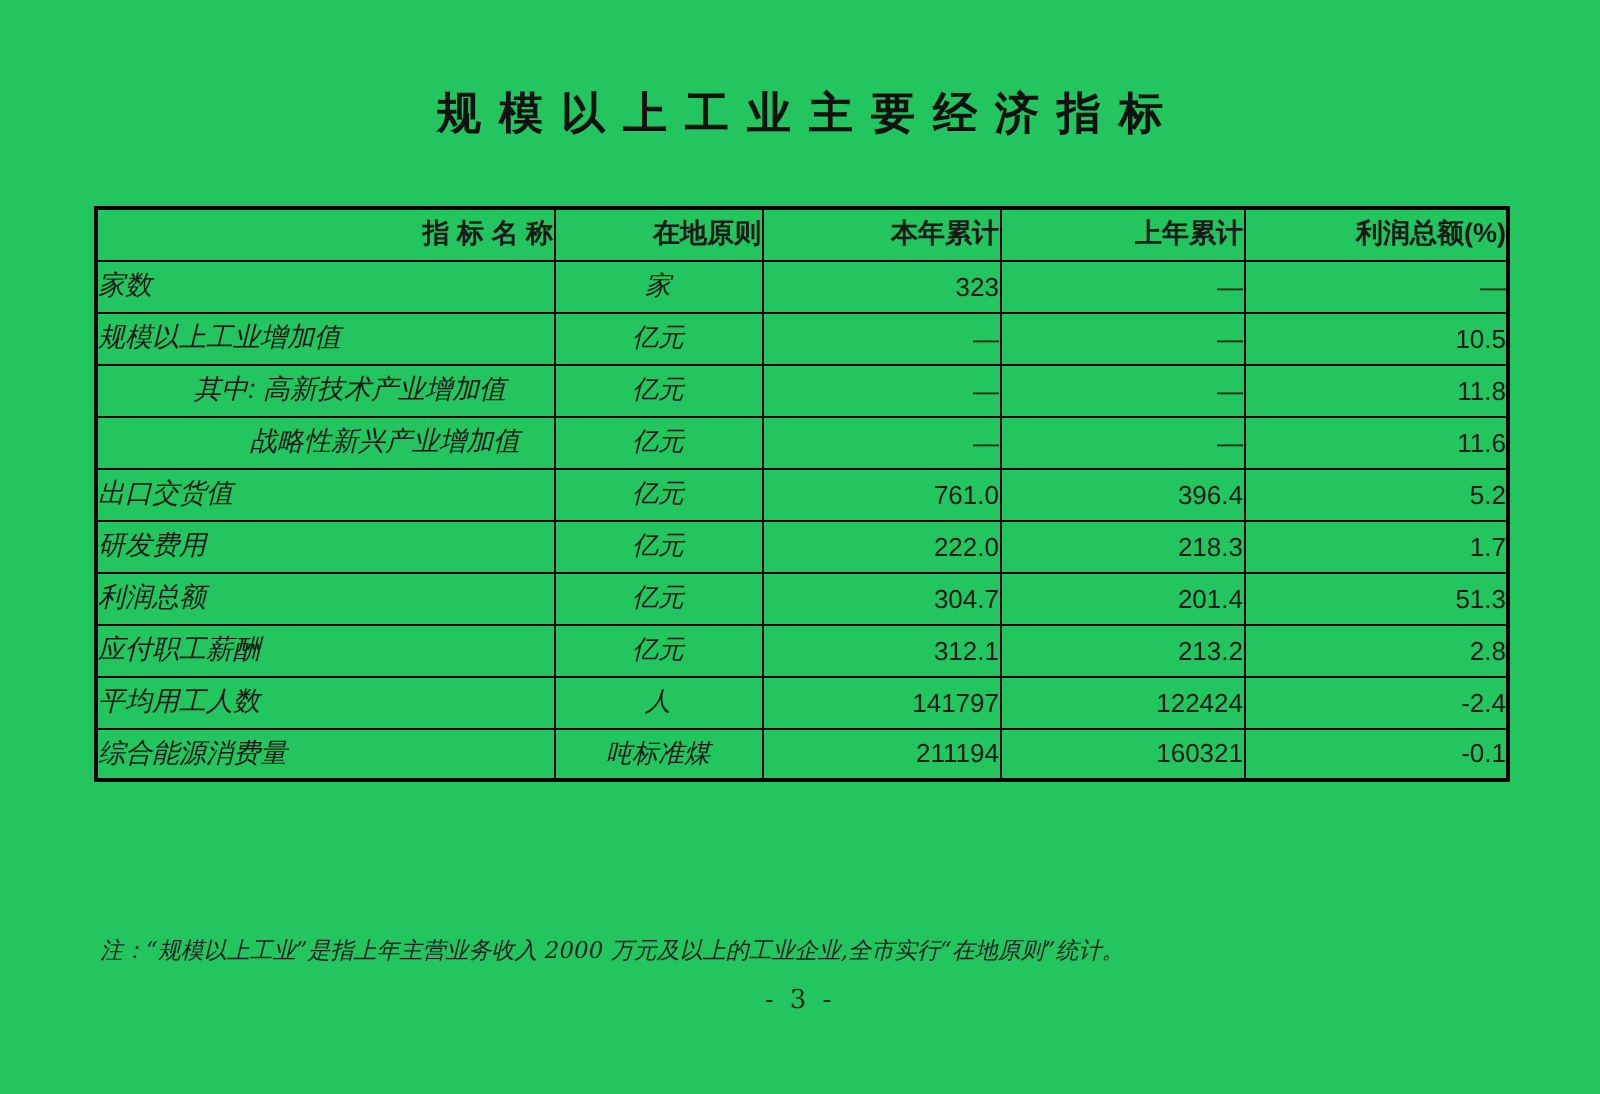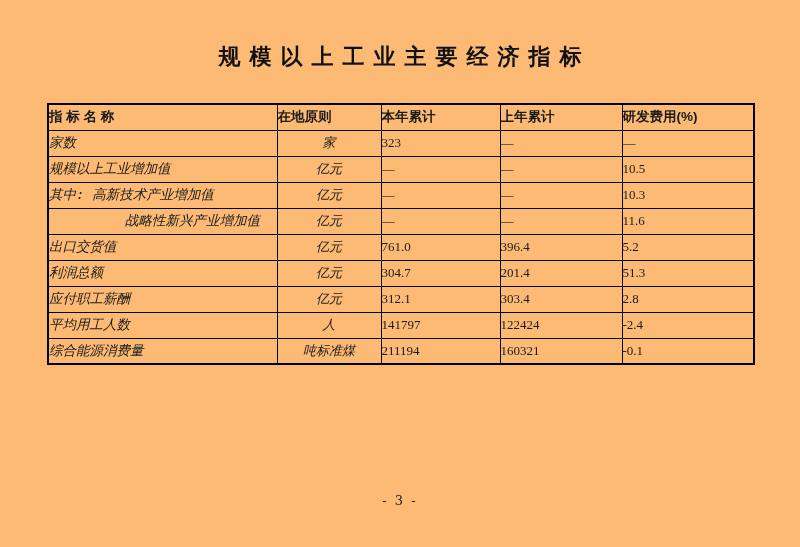"规模以上工业主要经济指标" .page { background: #fdba74 -> #22c55e }
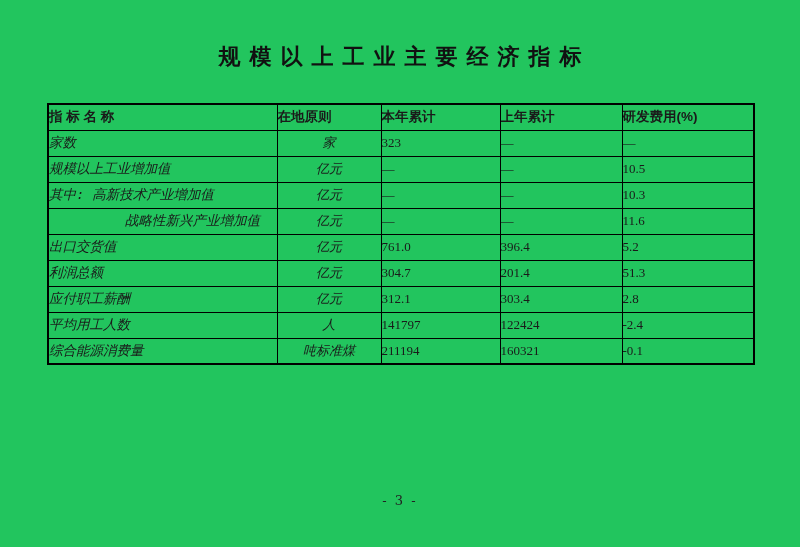"指 标 名 称" table.indicators thead th { text-align: left -> right }
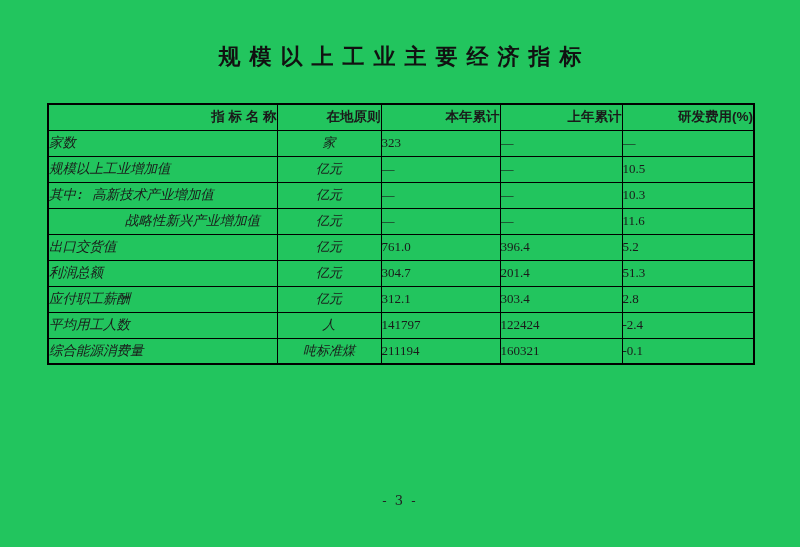"研发费用(%)" th { text: 研发费用 -> 利润总额 }
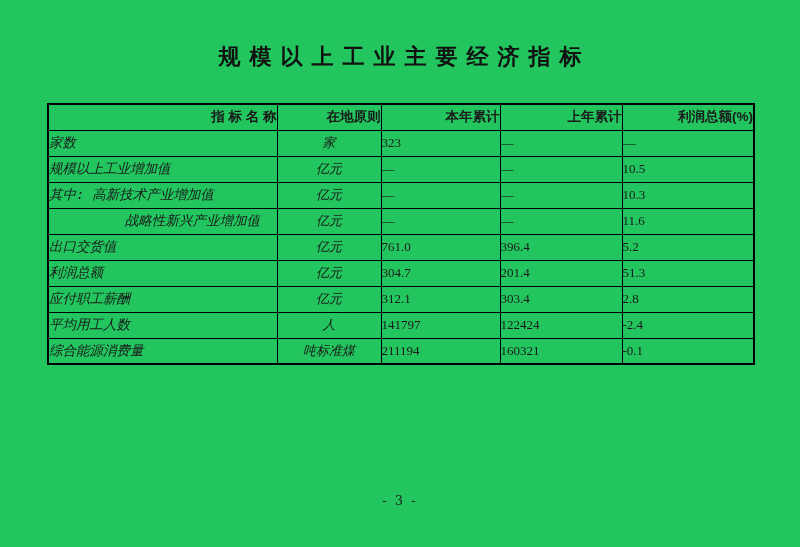"家数" td.c-name { font-family: Liberation Mono, monospace -> Liberation Sans, sans-serif }
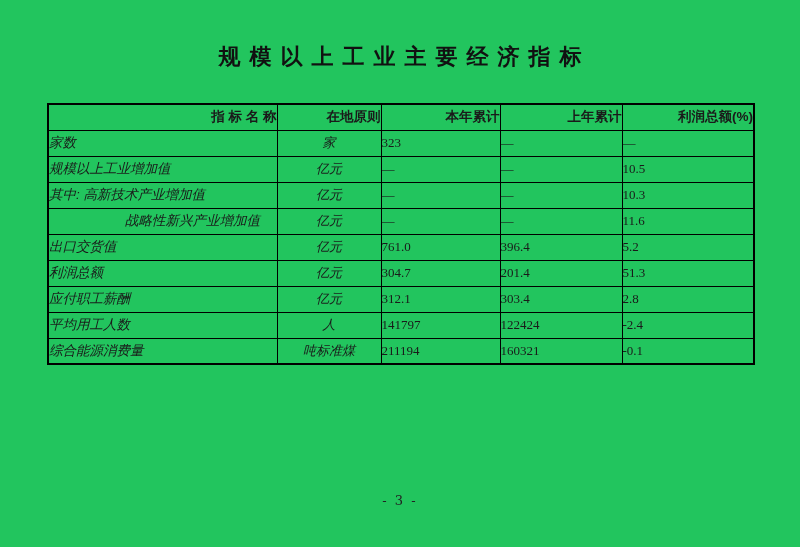"323" td.c-num { font-family: Liberation Serif, serif -> Liberation Sans, sans-serif; text-align: left -> right }
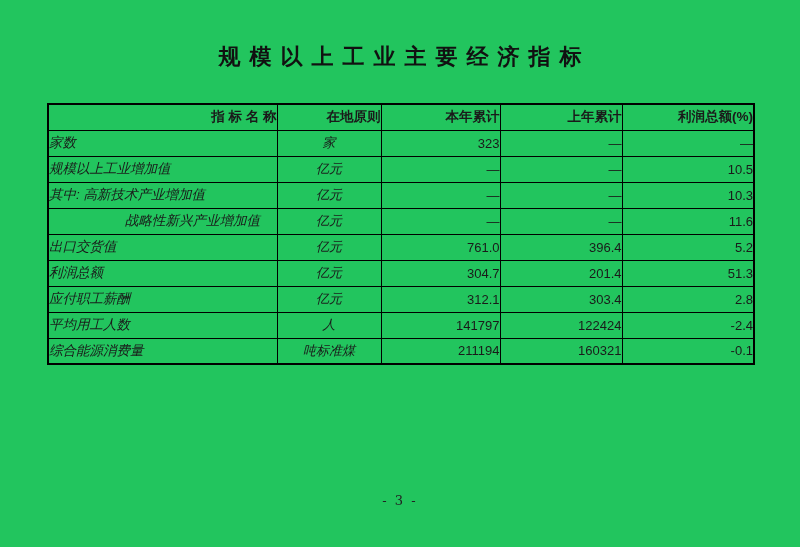"其中: 高新技术产业增加值" td.c-name.ind1 { padding-left: none -> 48px }
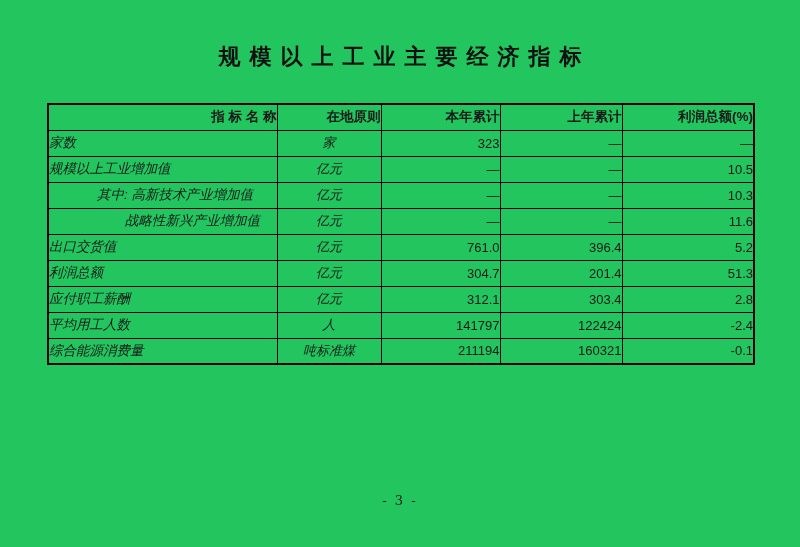"10.3" td.c-num { text: 10.3 -> 11.8 }
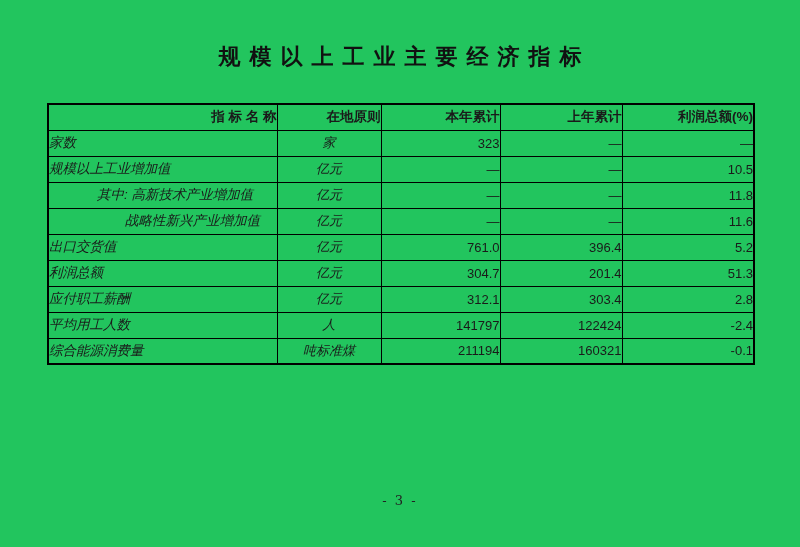"研发费用" tr { html: none -> <tr> <td>研发费用</td> <td>亿元</td> <td>222.0</td> <td>218.3</td> <td>1.7</td> </tr> }
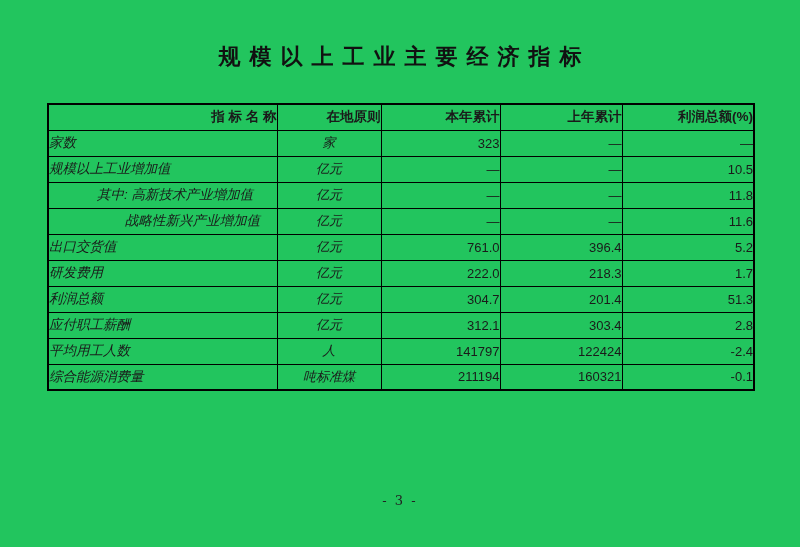"303.4" td.c-num { text: 303.4 -> 213.2 }
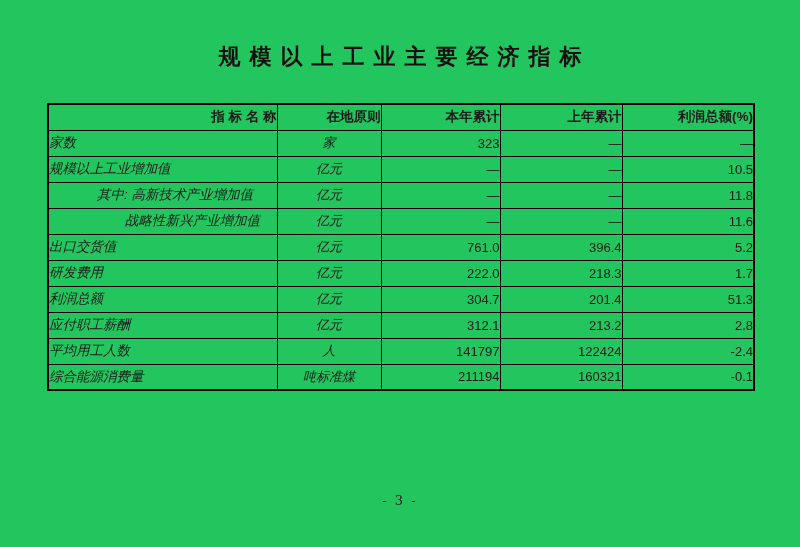"注：“规模以上工业”是指上年主营业务收入 2000" div.footnote { html: none -> <div>注：“规模以上工业”是指上年主营业务收入 2000 万元及以上的工业企业,全市实行“在地原则”统计。</div> }
